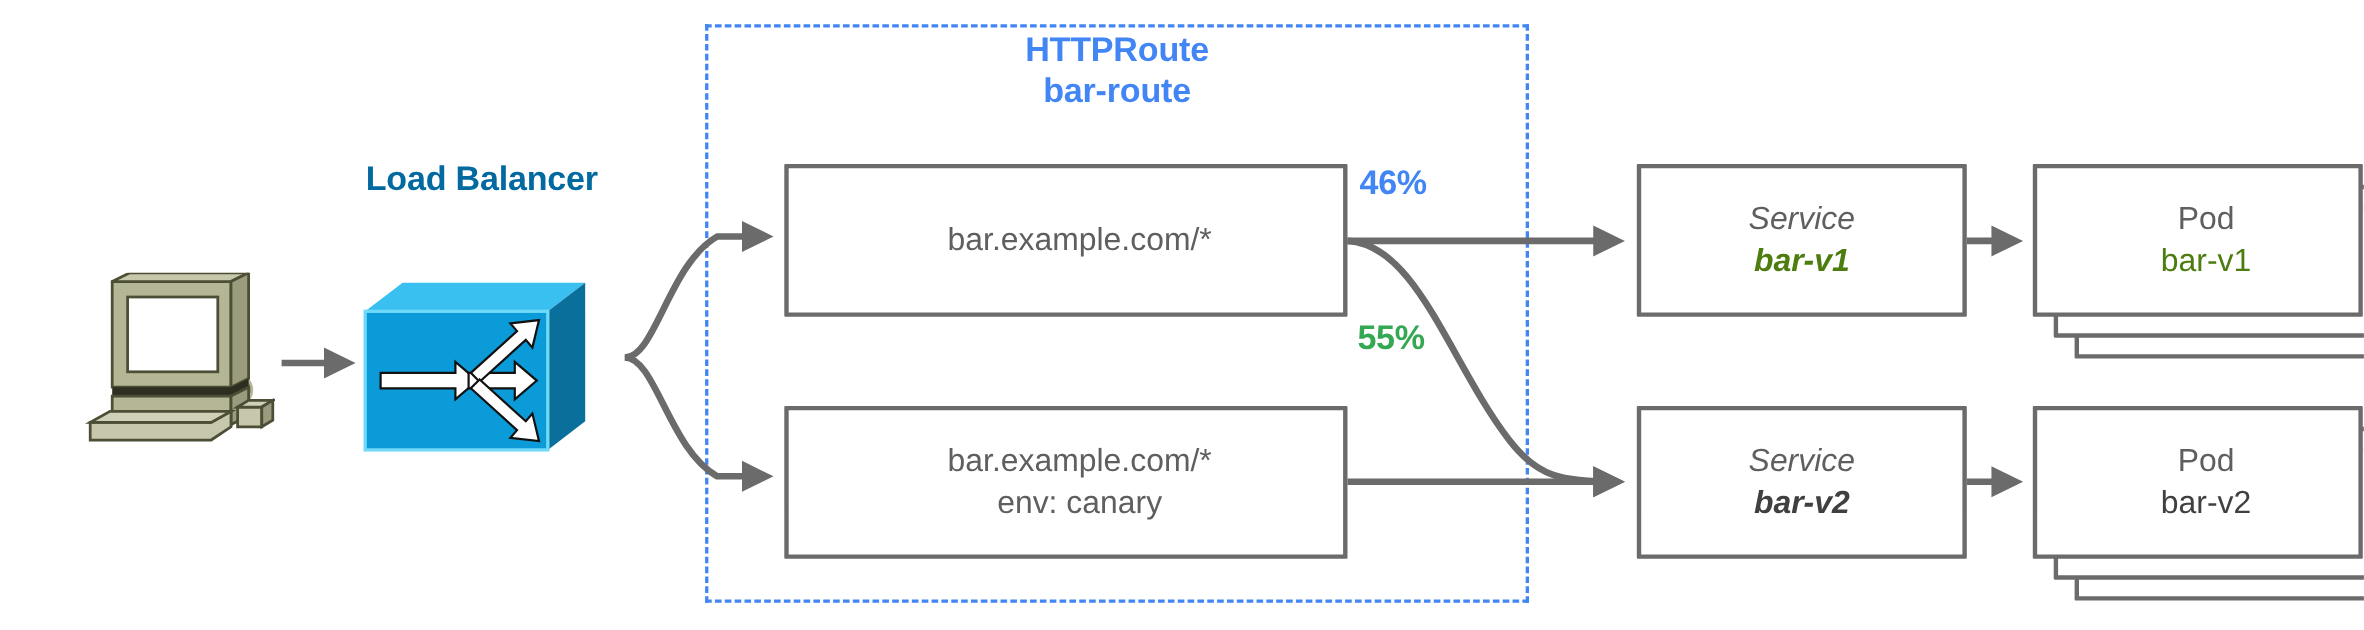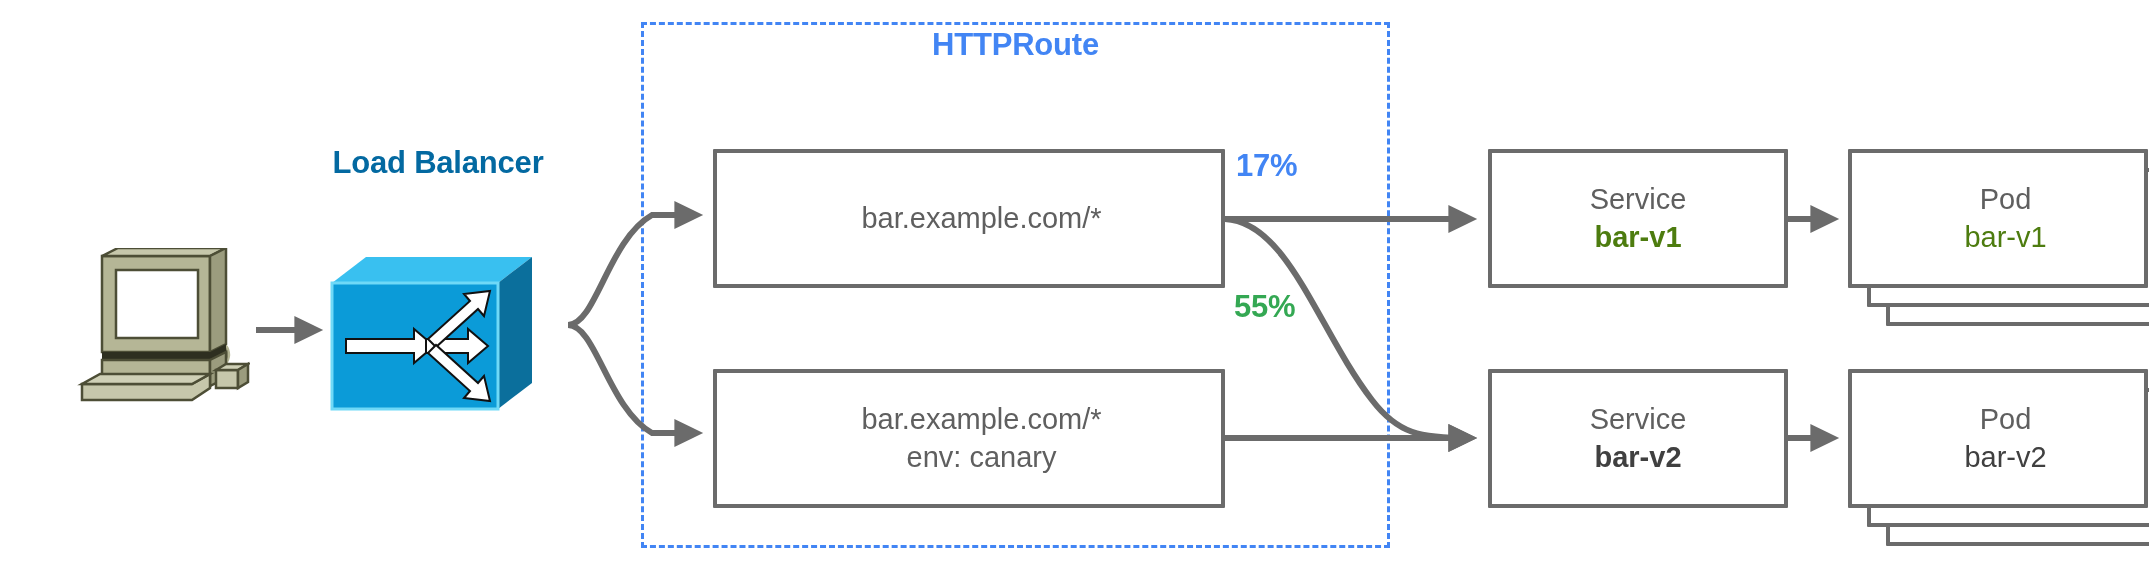"bar-route" div { html: none -> <div>bar-route</div> }
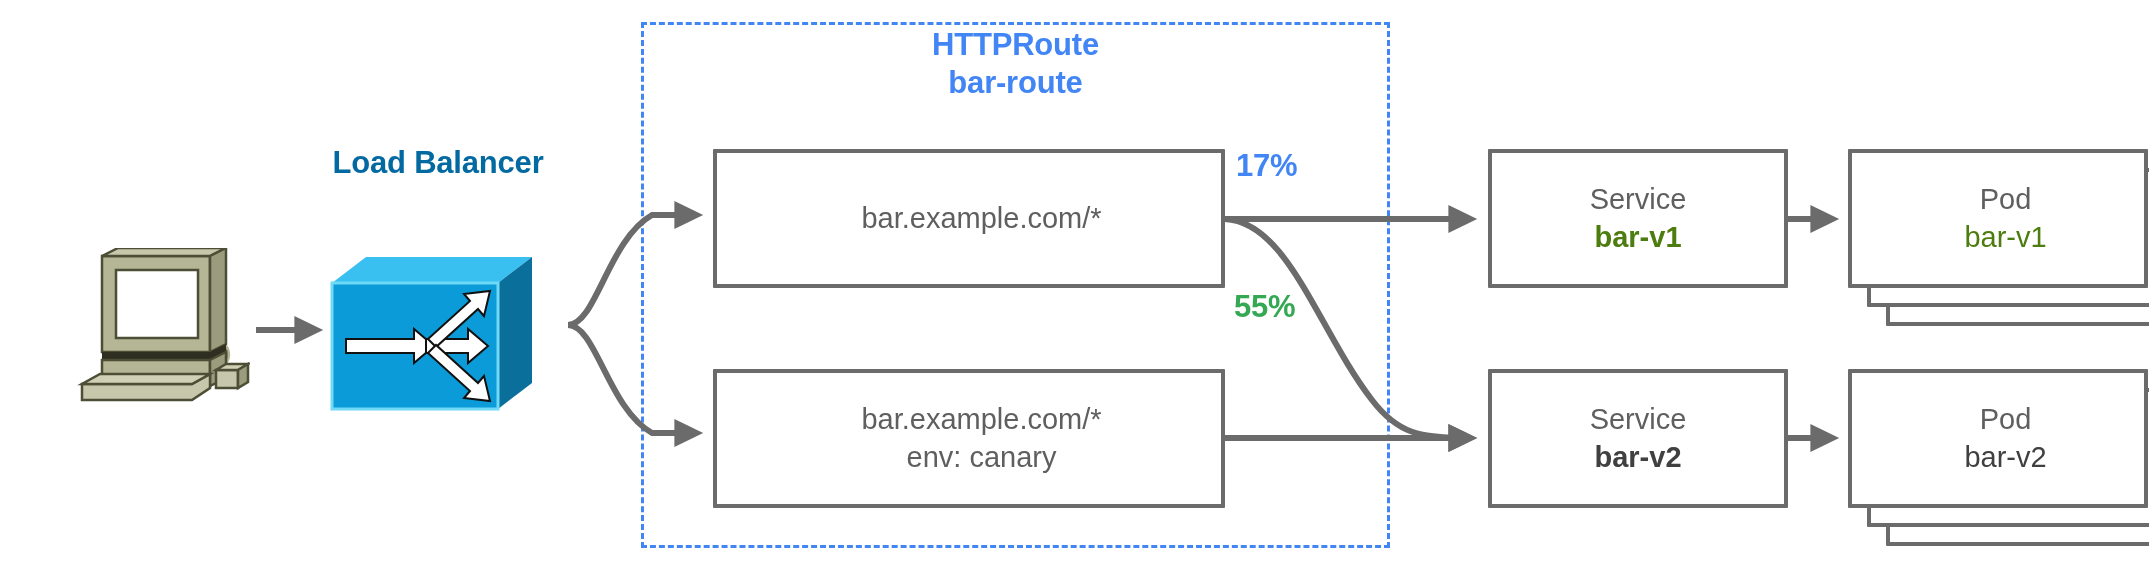"17%" div.pct-label { text: 17% -> 46% }
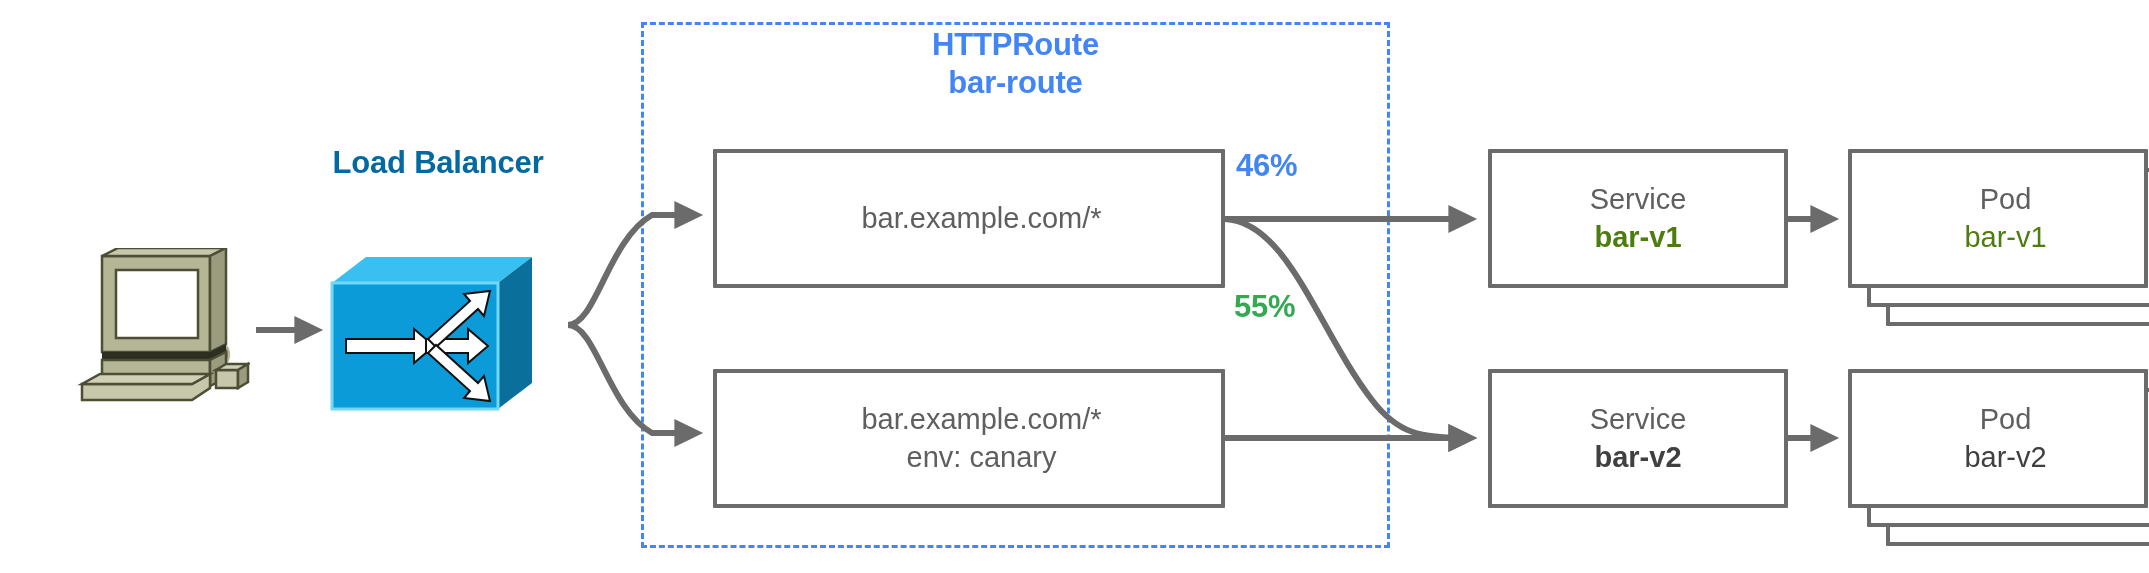"Service" .svc-box { font-style: none -> italic }
